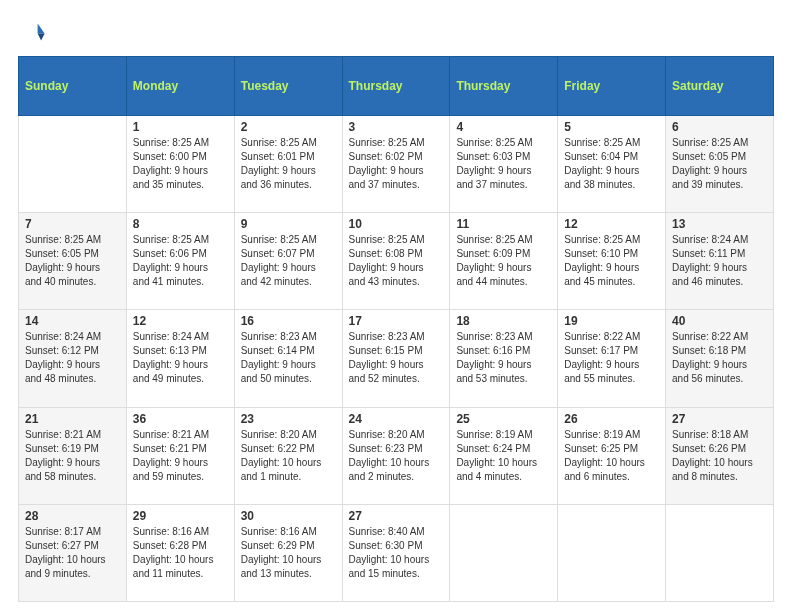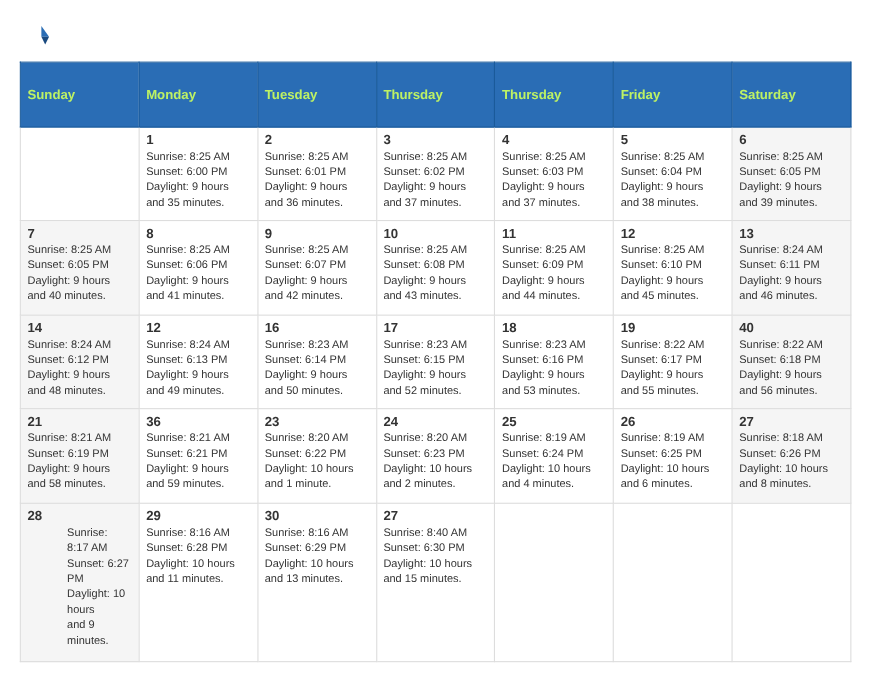"Sunrise: 8:17 AM" div.day-info { margin-left: 36px -> none }
